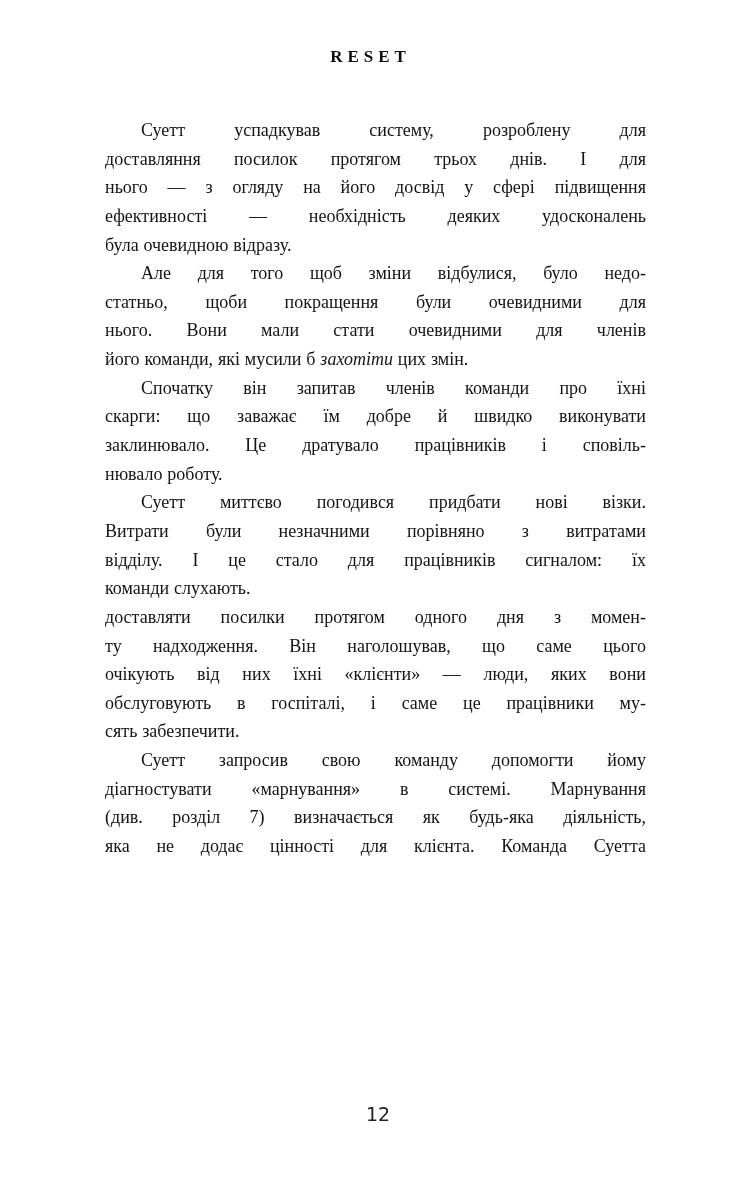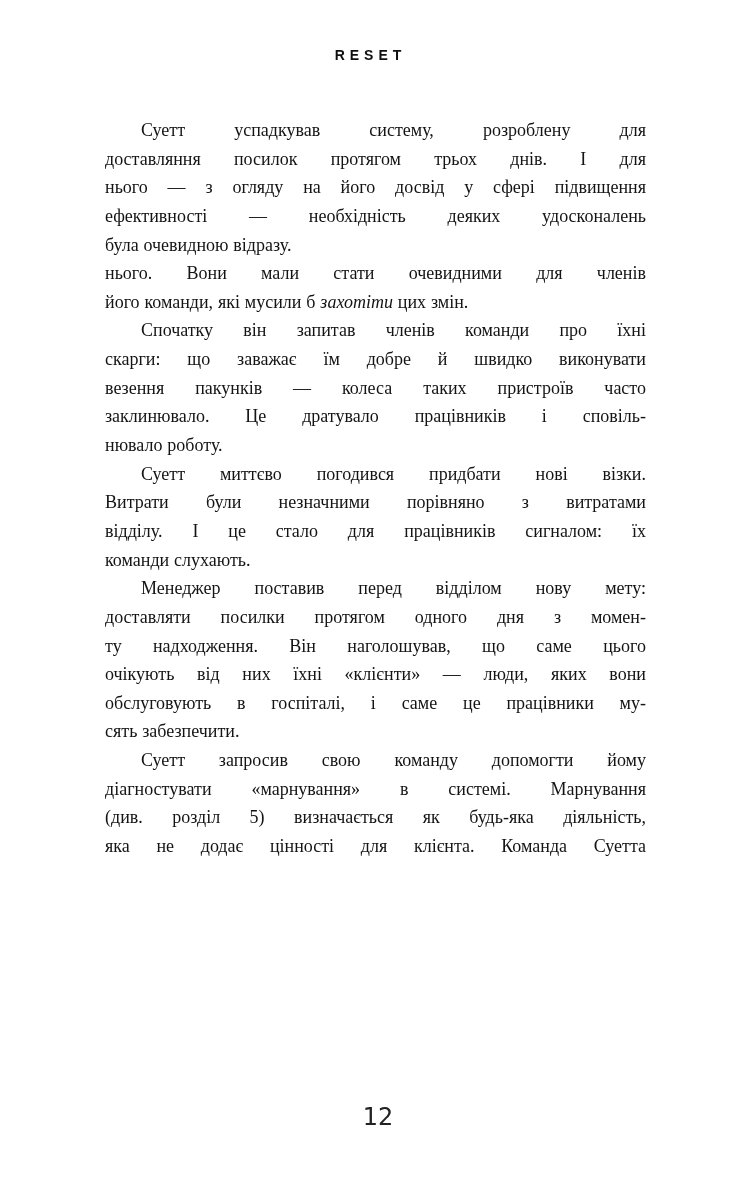"RESET" .running-head { font-family: Liberation Sans, sans-serif -> Liberation Serif, serif; font-size: 14px -> 17px }
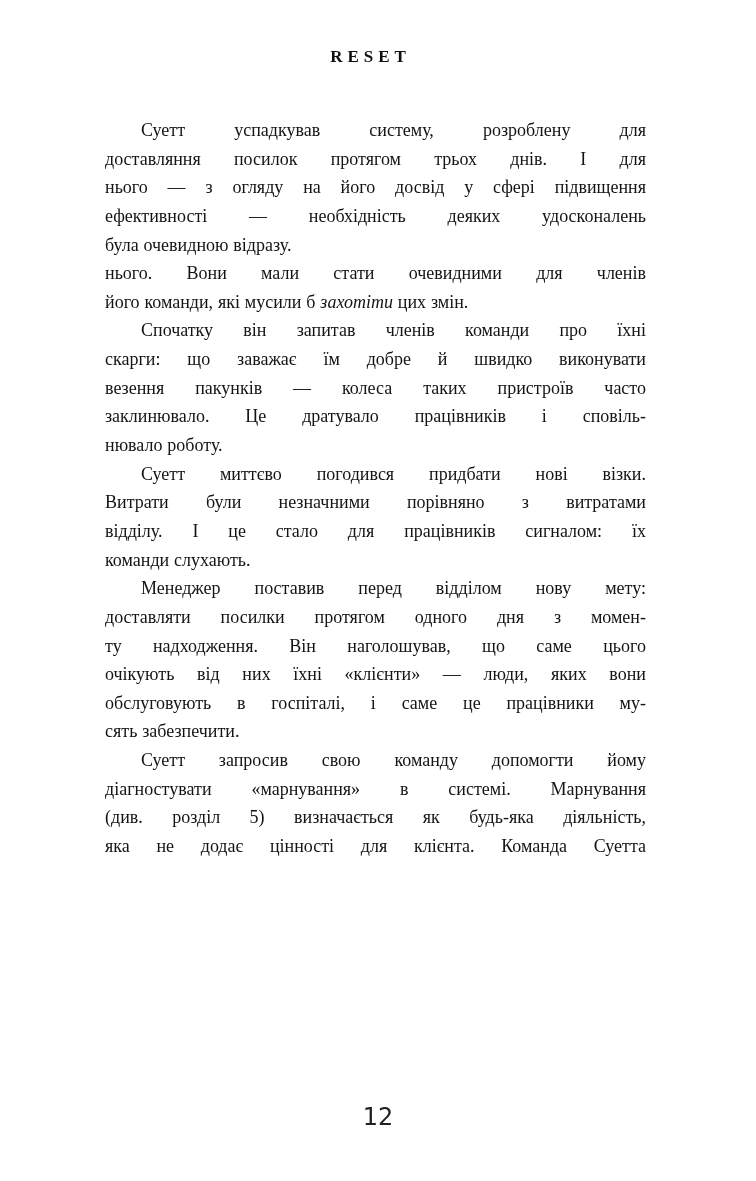"Але для того щоб зміни" div.line { html: none -> <div>Але для того щоб зміни відбулися, було недо-</div> }
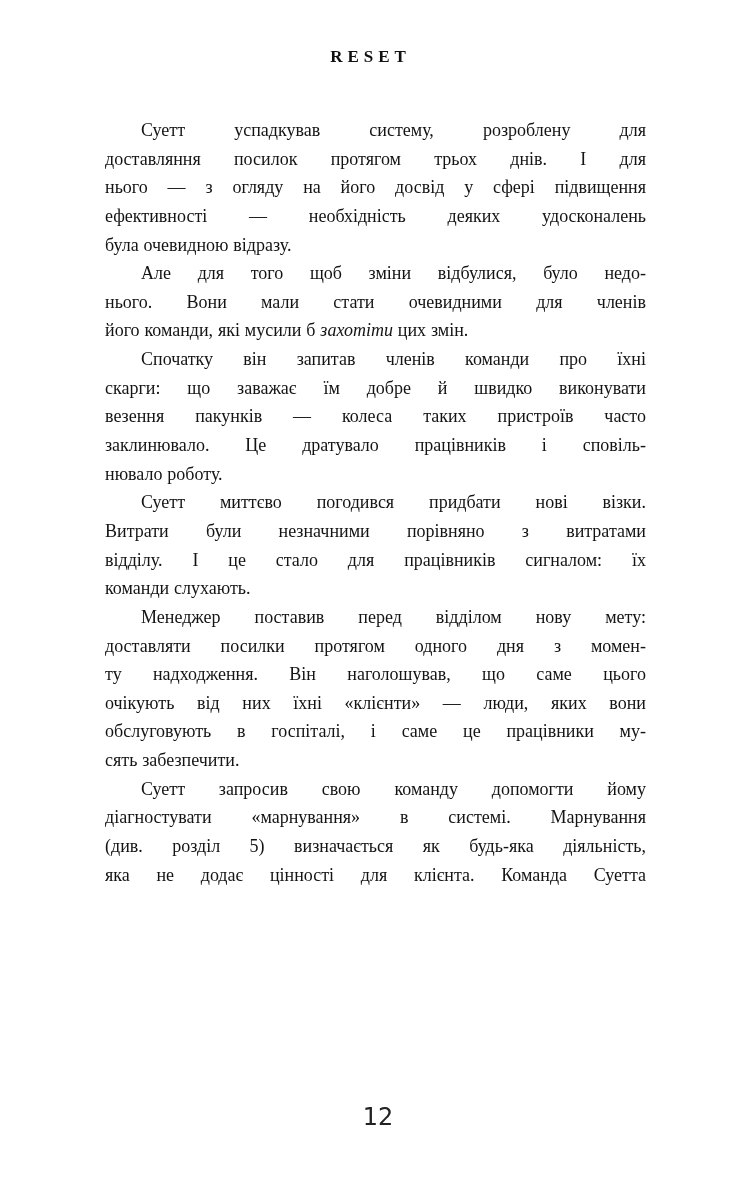"статньо, щоби покращення були очевидними" div.line { html: none -> <div>статньо, щоби покращення були очевидними для</div> }
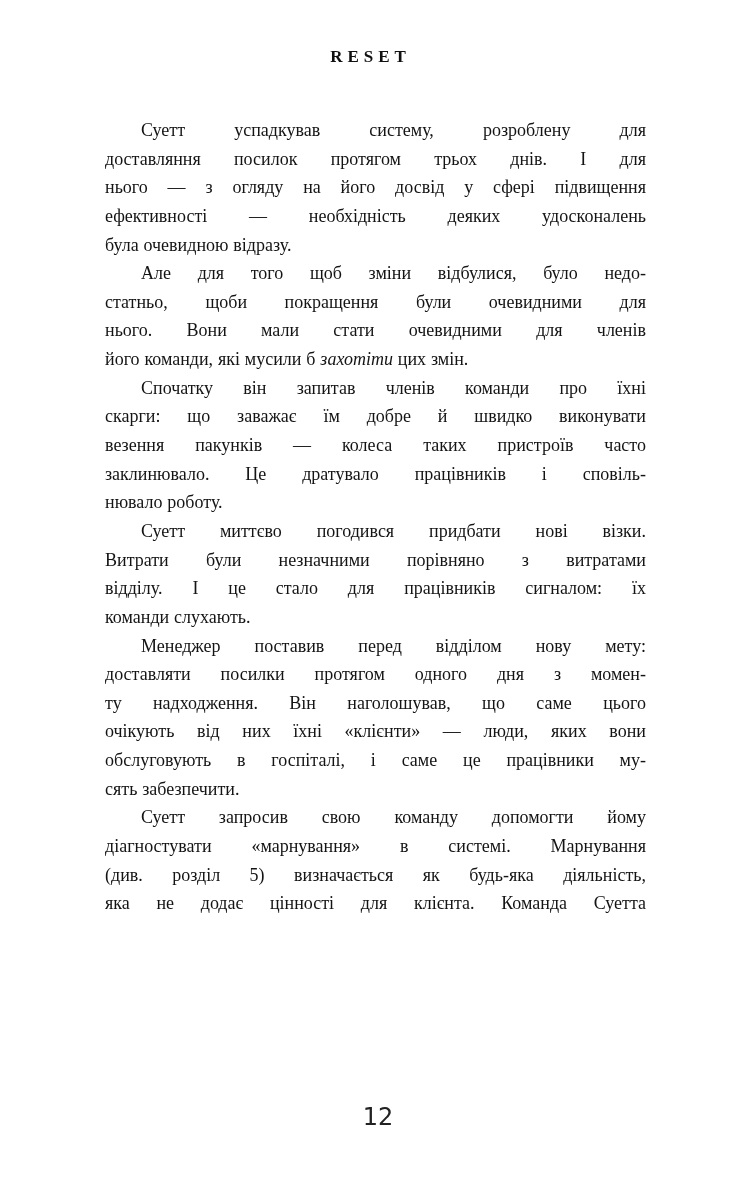"везення пакунків — колеса таких" div.line { html: <div>везення пакунків — колеса таких пристроїв часто</div> -> none }
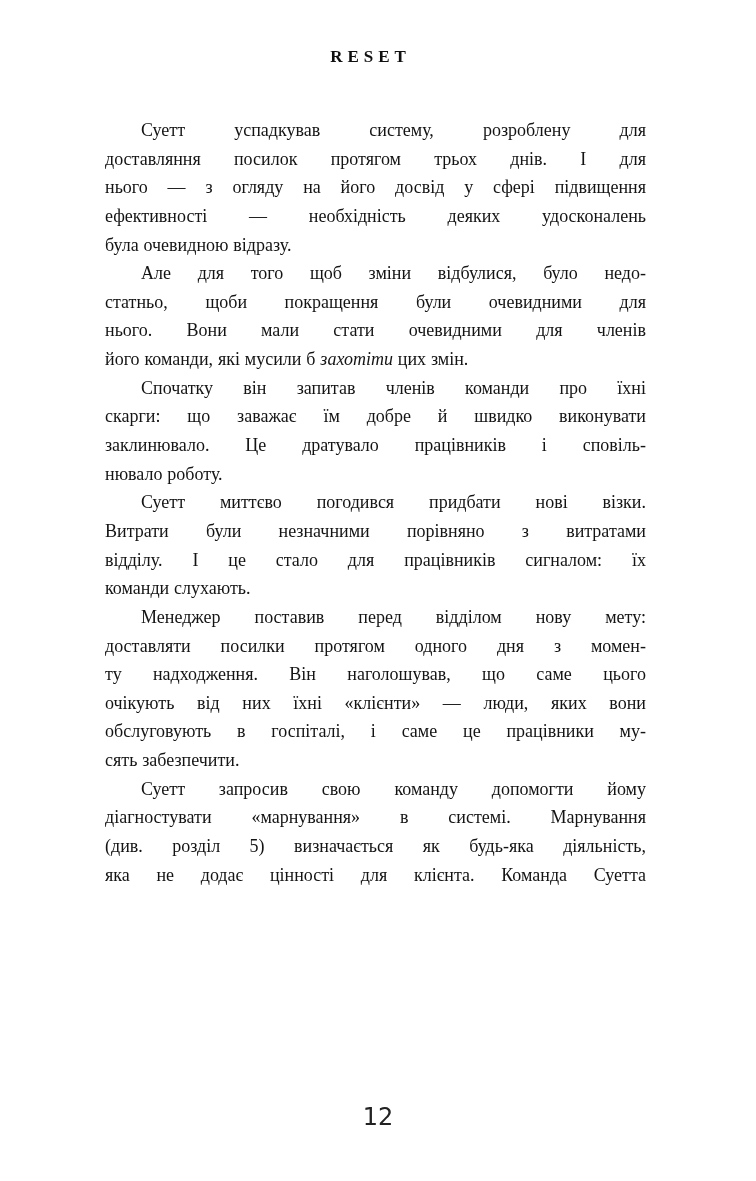"Менеджер поставив перед відділом нову" div.line { html: <div>Менеджер поставив перед відділом нову мету:</div> -> none }
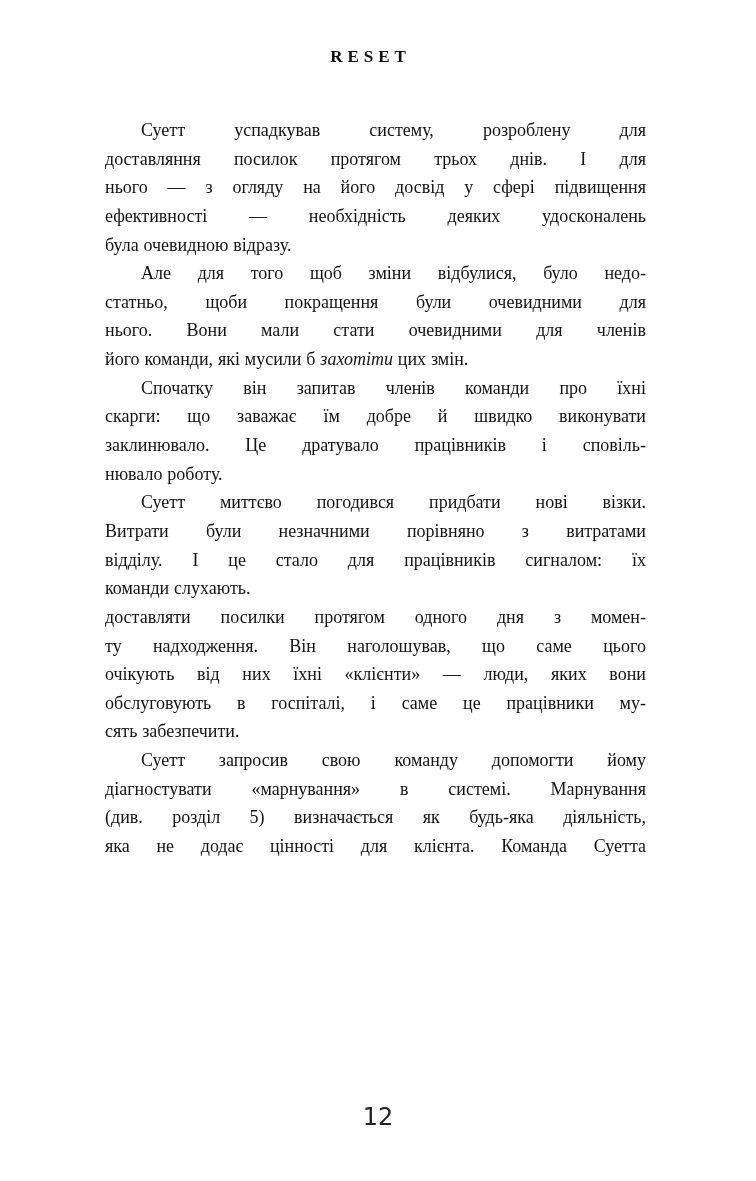"(див. розділ 5) визначається як" div.line { text: 5 -> 7 }
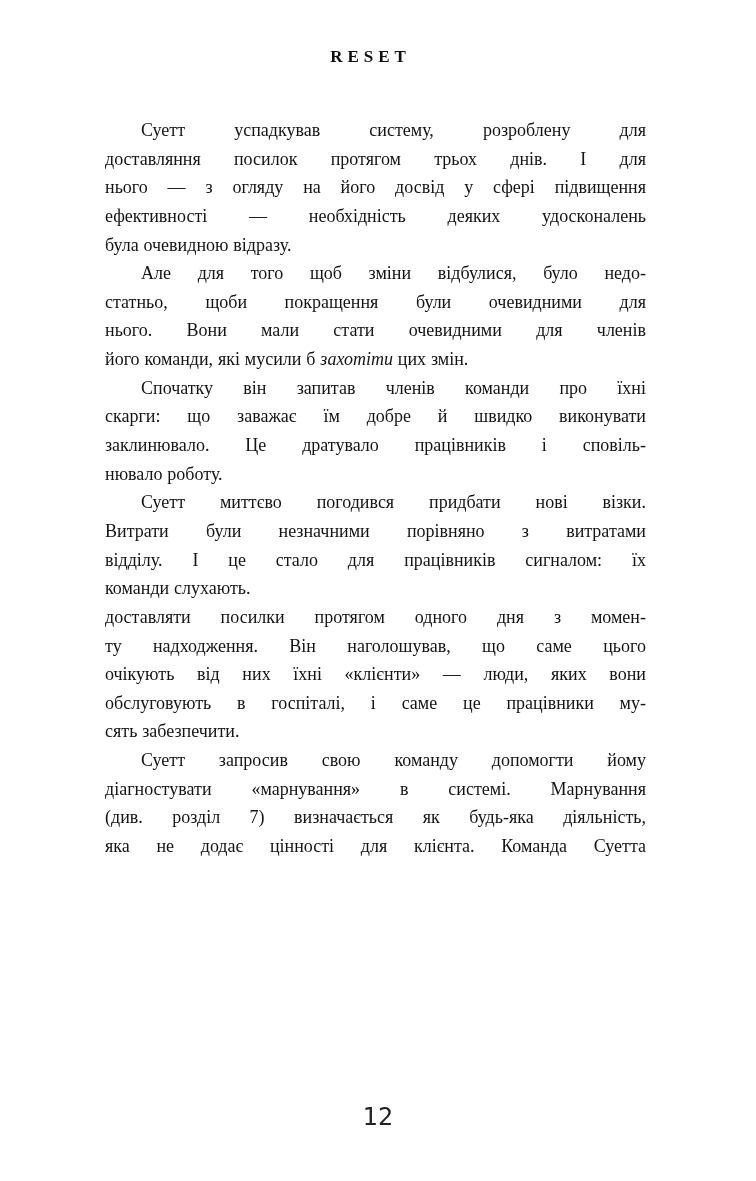"12" .folio { font-size: 24px -> 19px }
